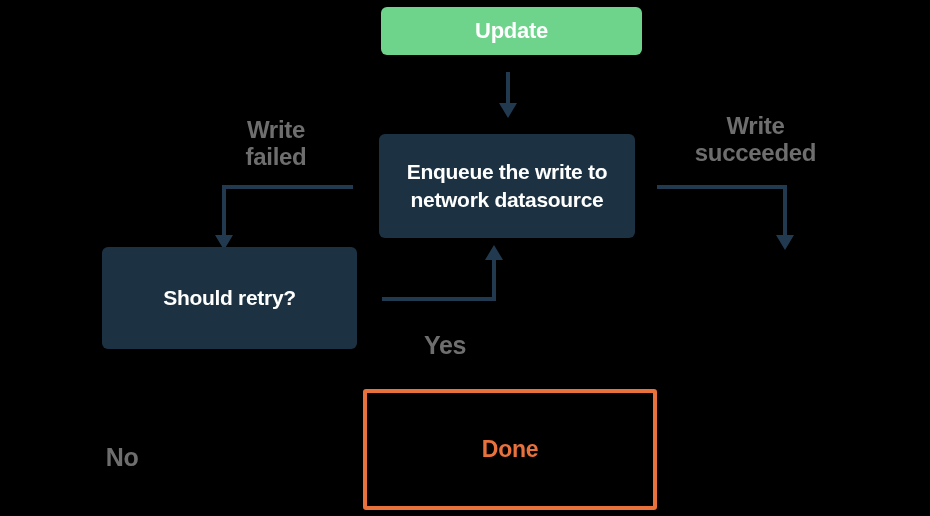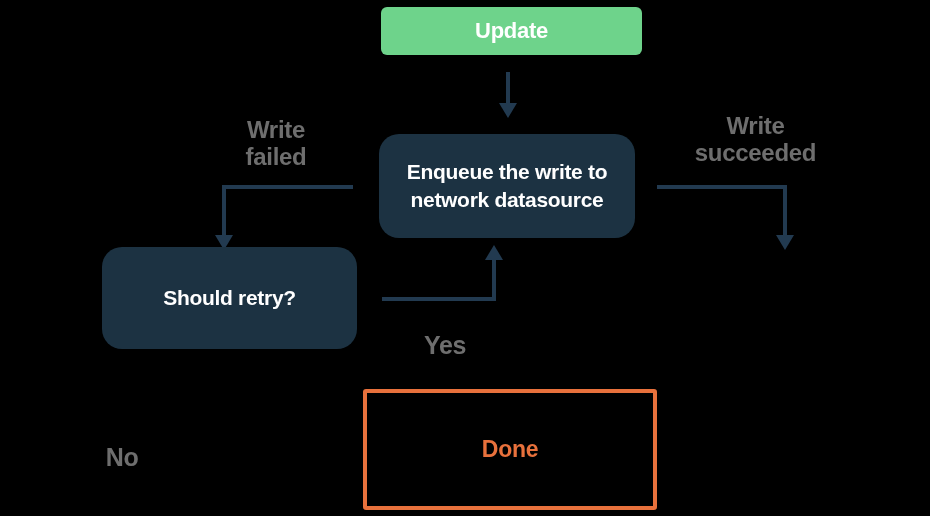"Enqueue the write to" .node-navy { border-radius: 20px -> 6px }
